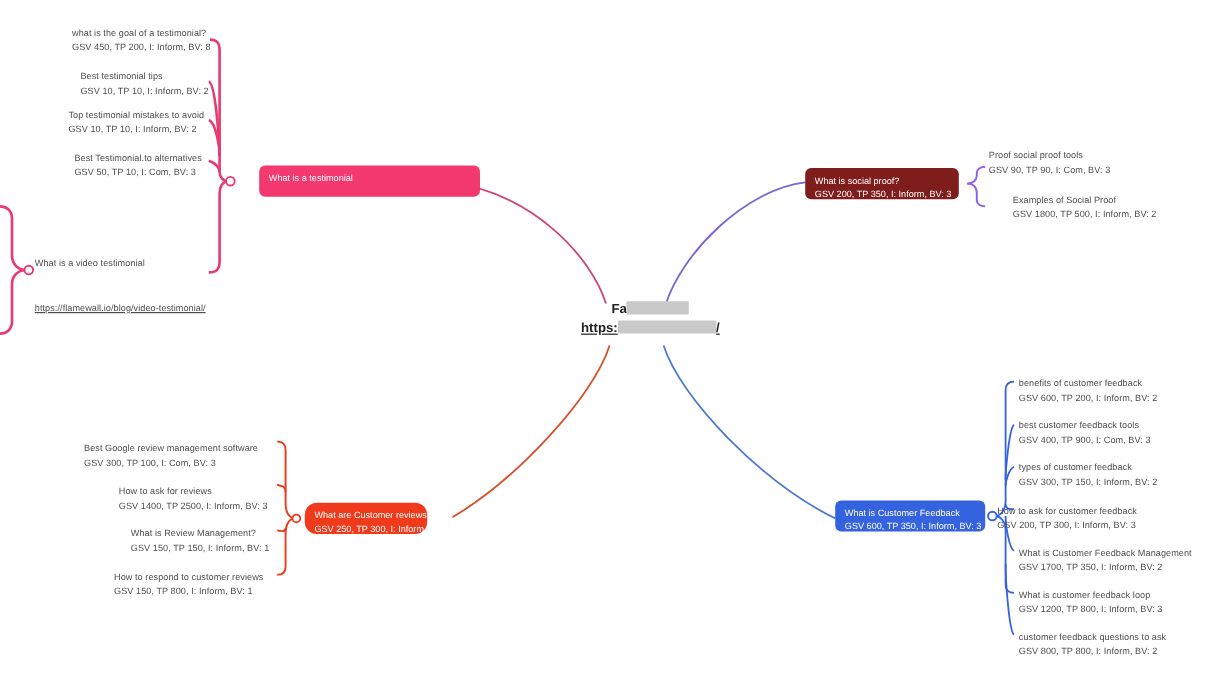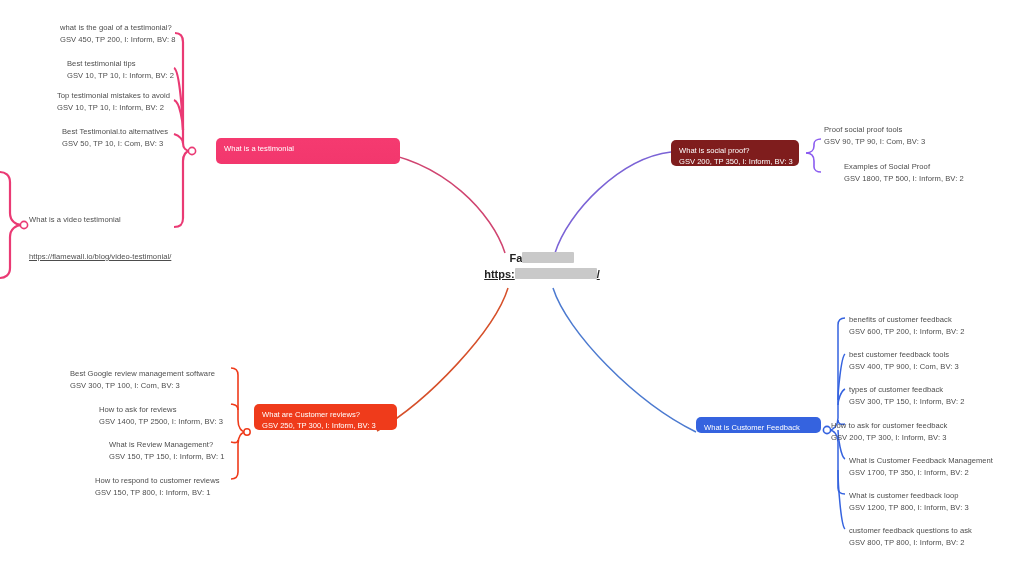"What are Customer reviews?" #node-reviews { border-radius: none -> 10px; top: 404px -> 419px; width: 143px -> 102px }
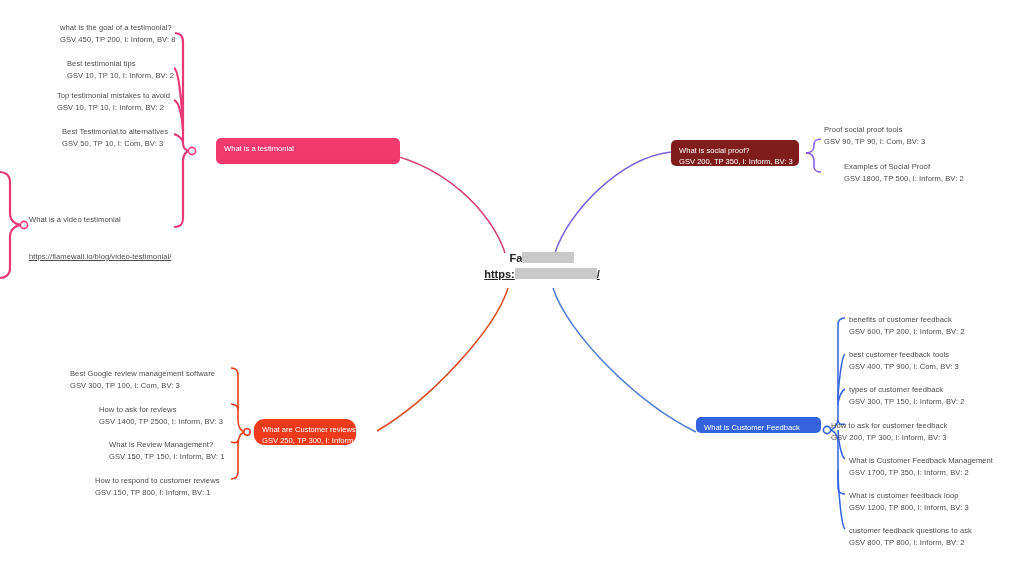"What is Customer Feedback" #node-feedback { height: 16px -> 26px }
